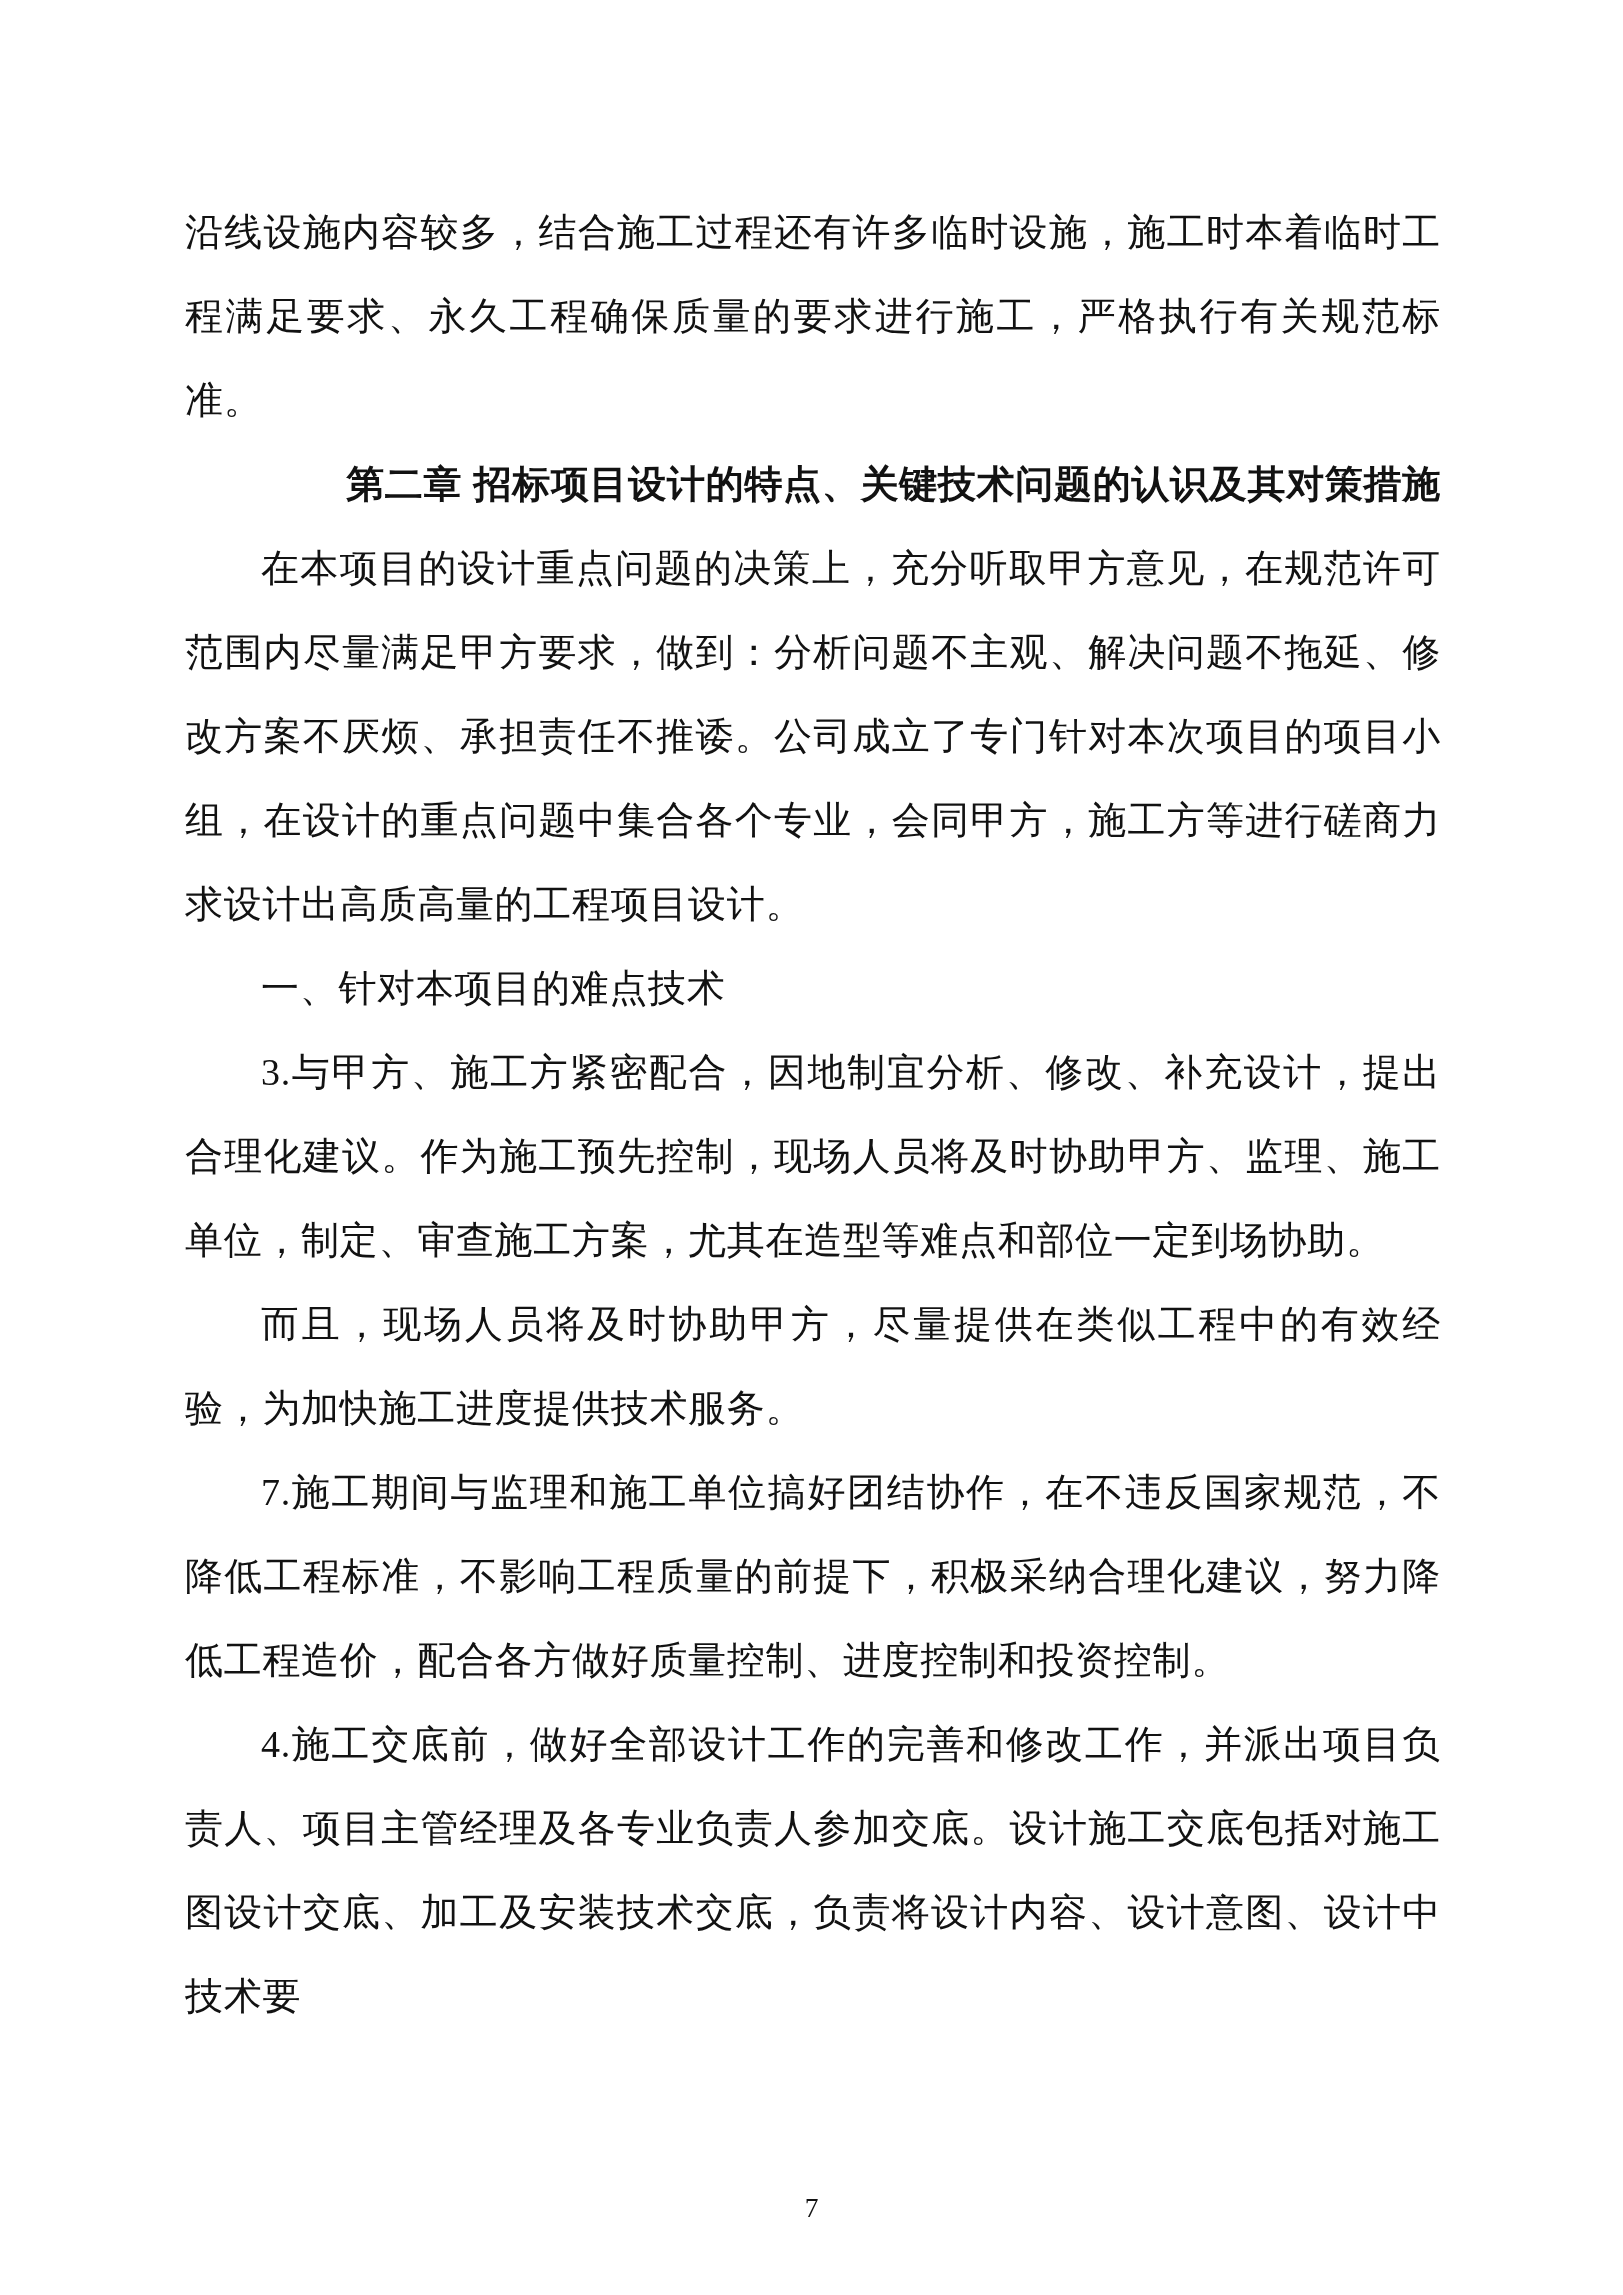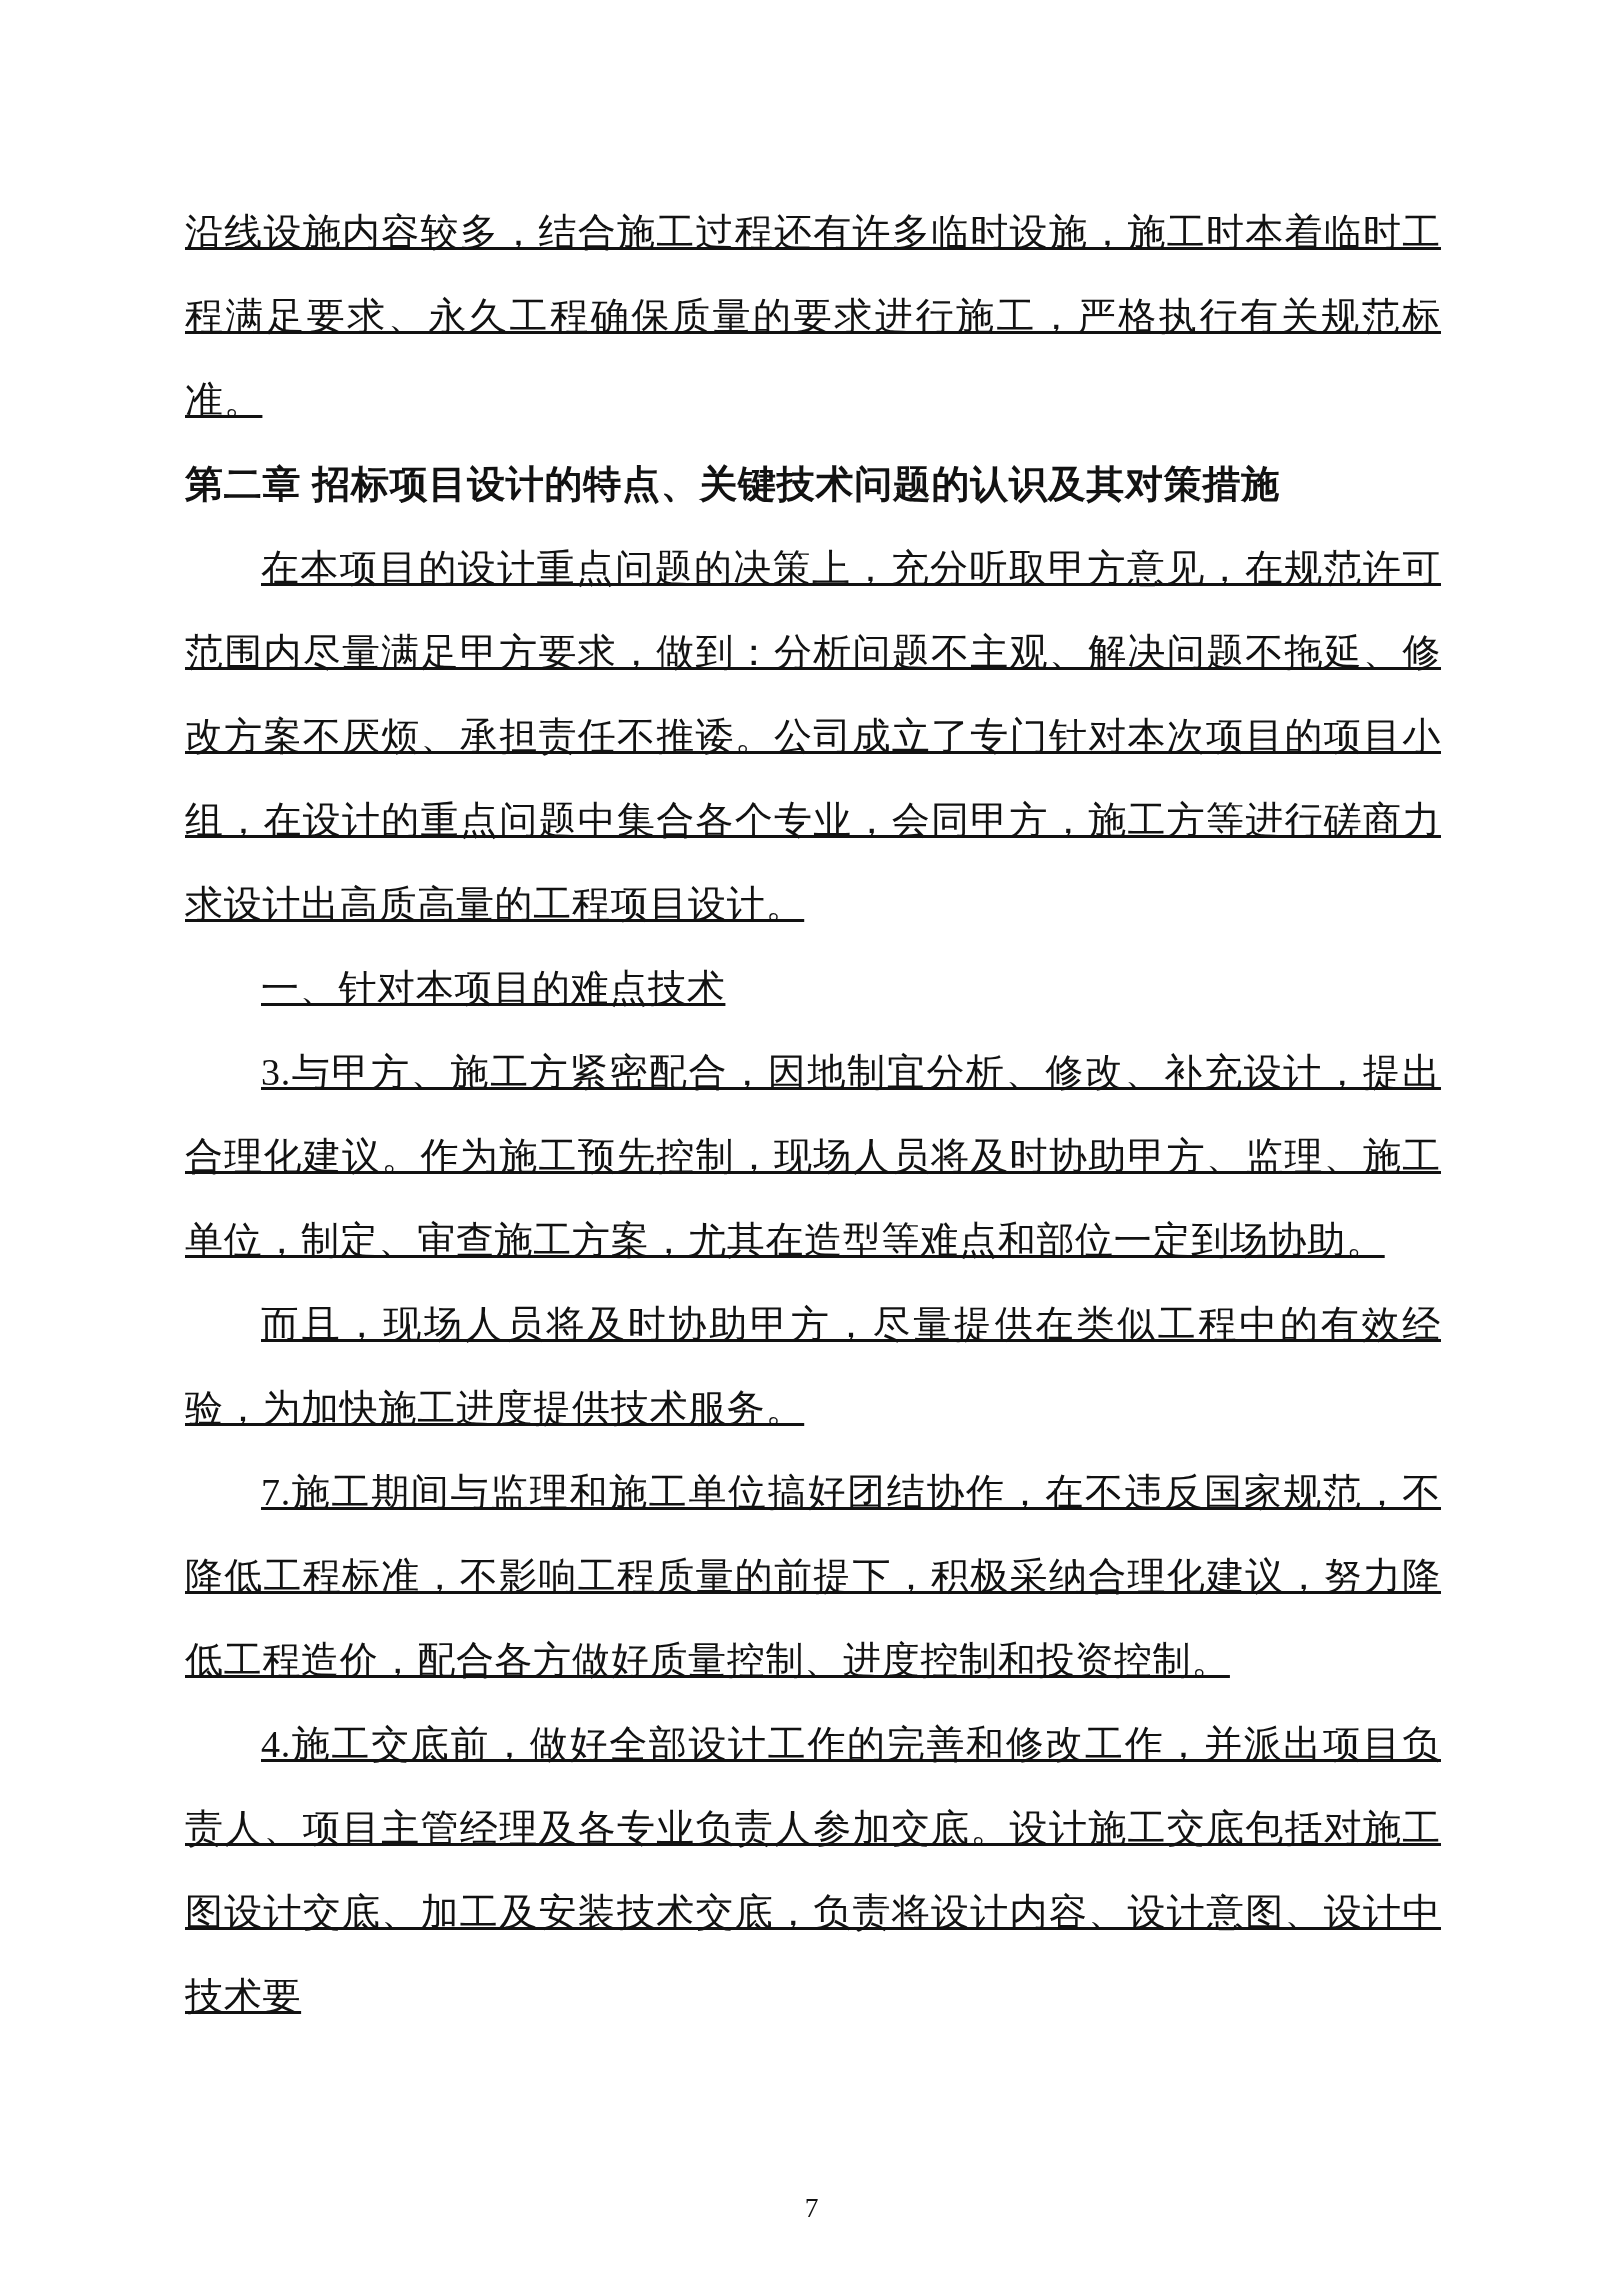"沿线设施内容较多，结合施工过程还有许多临时设施，施工时本着临时工程满足要求、永久" p.para { text-decoration: underline -> none }
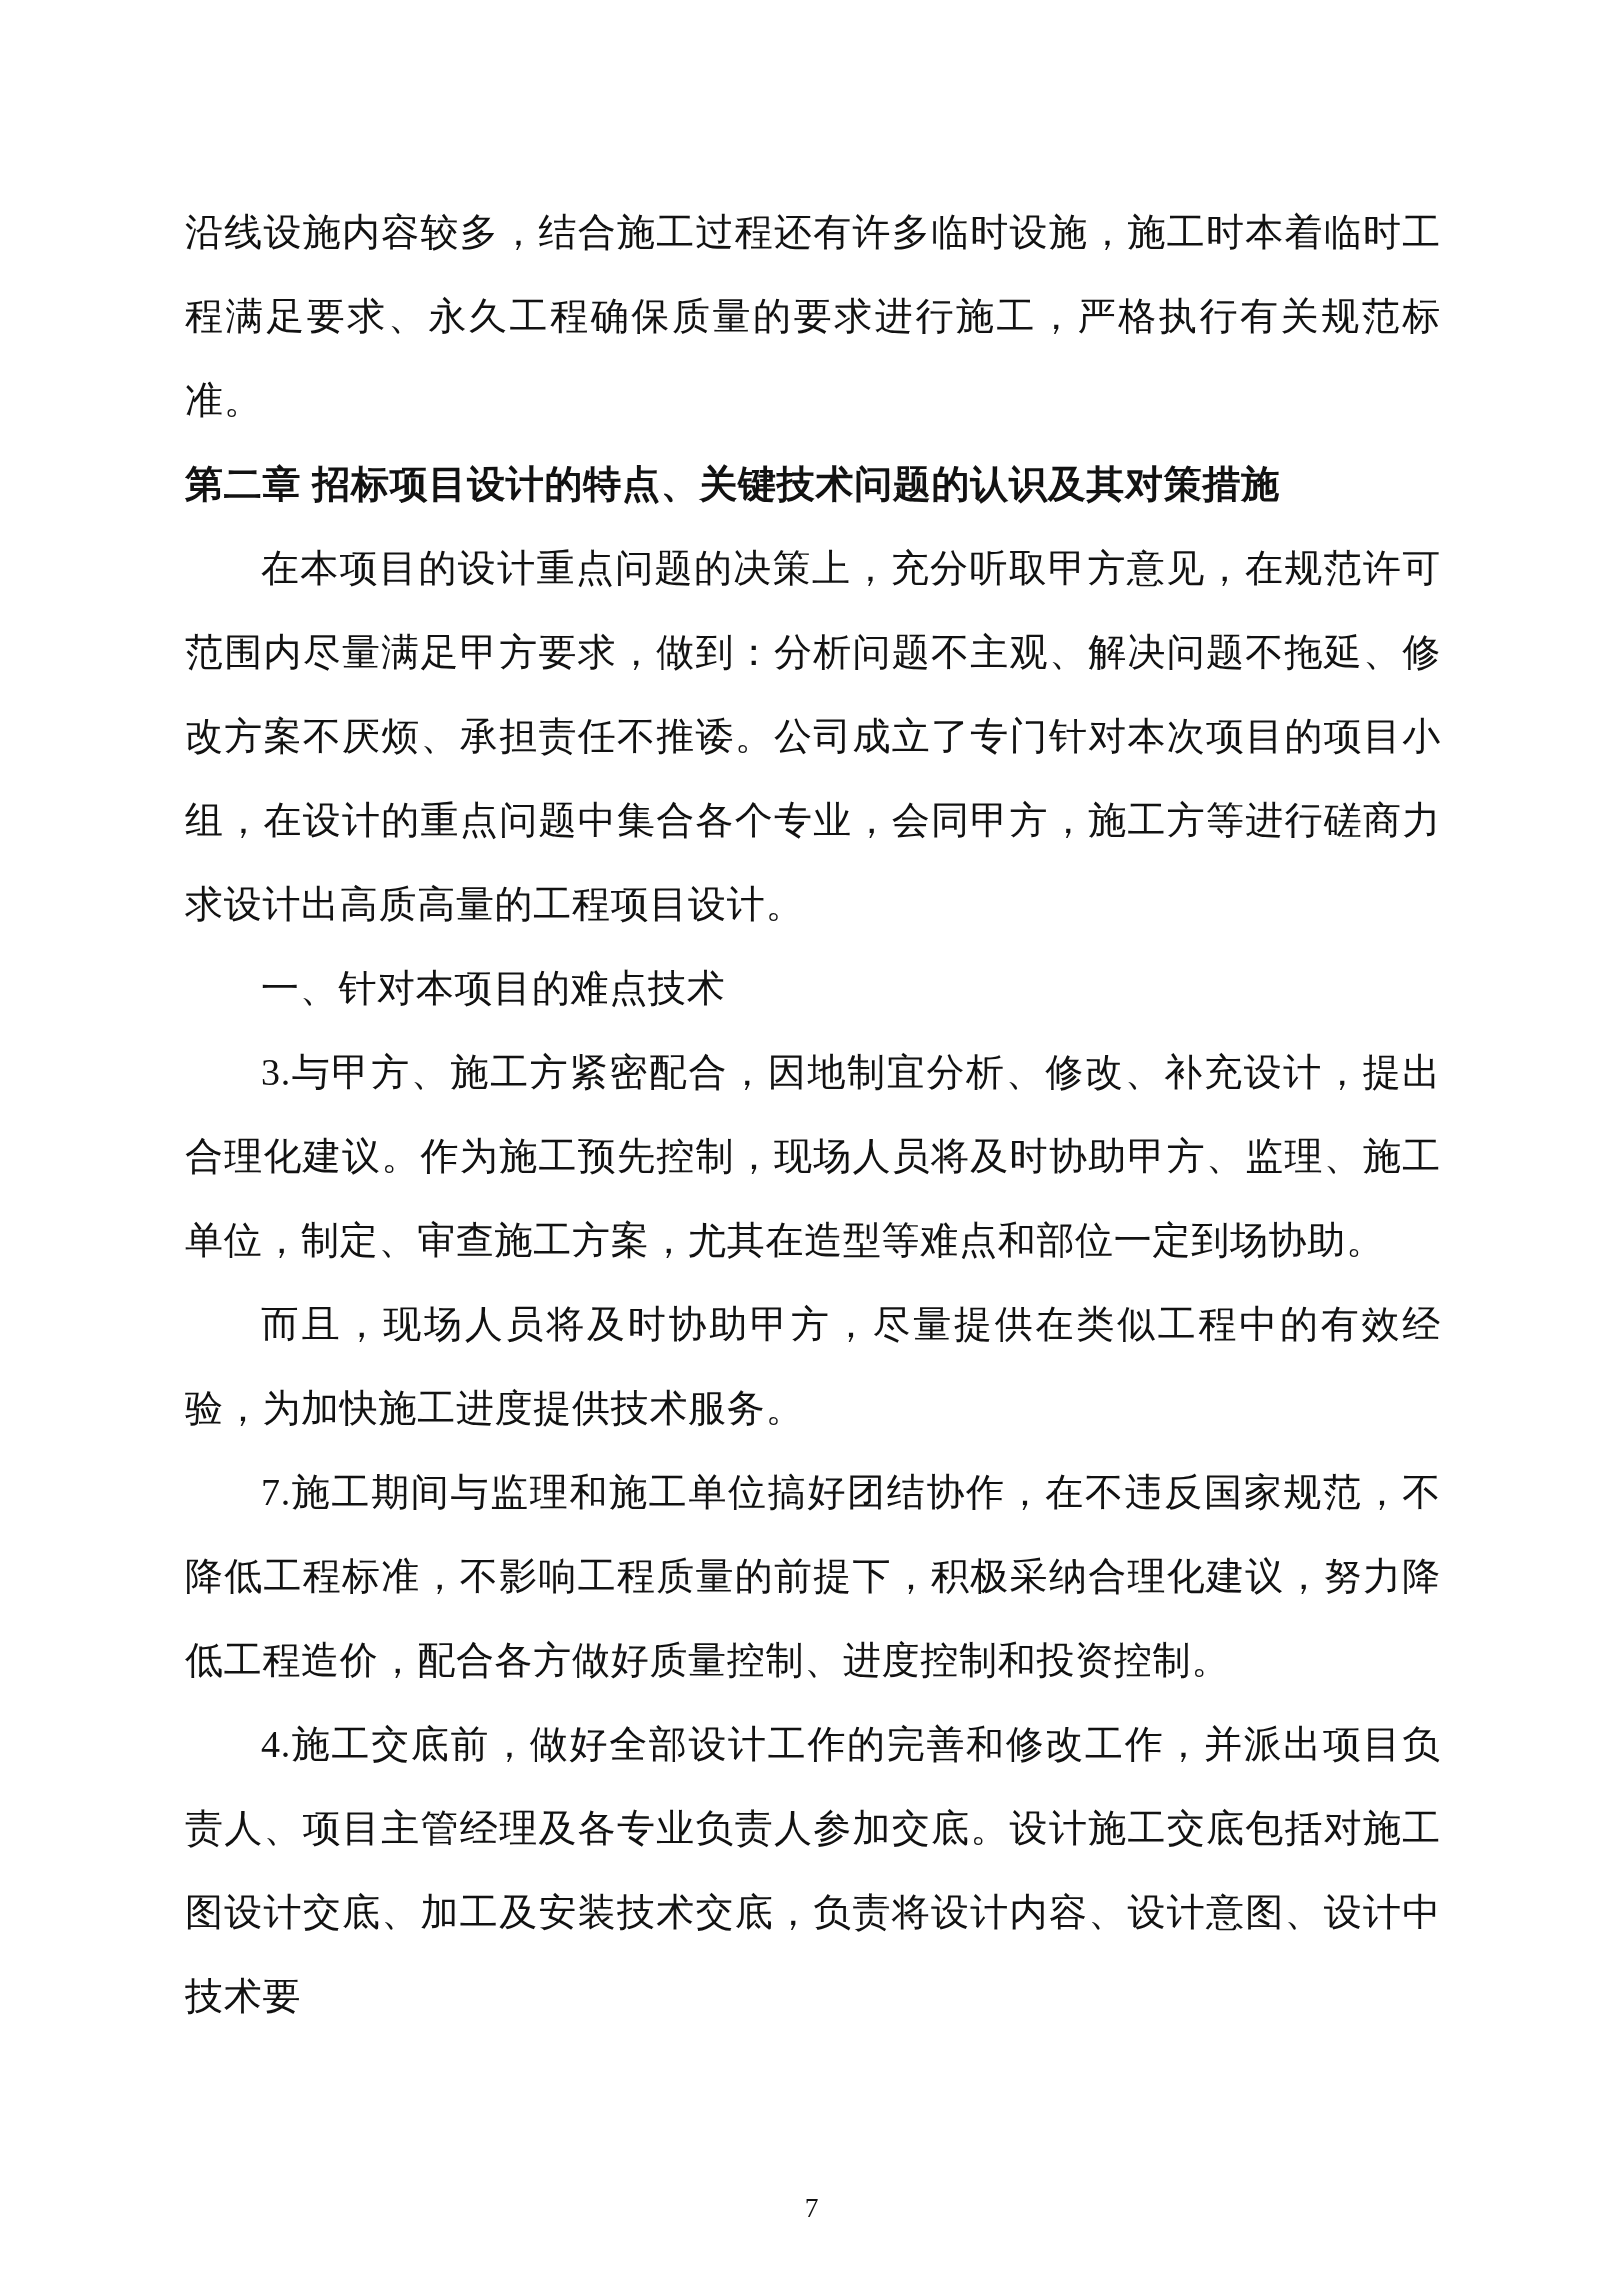"第二章 招标项目设计的特点、关键技术问题的认识及其对策措施" h2.chapter-heading { text-align: left -> right }
